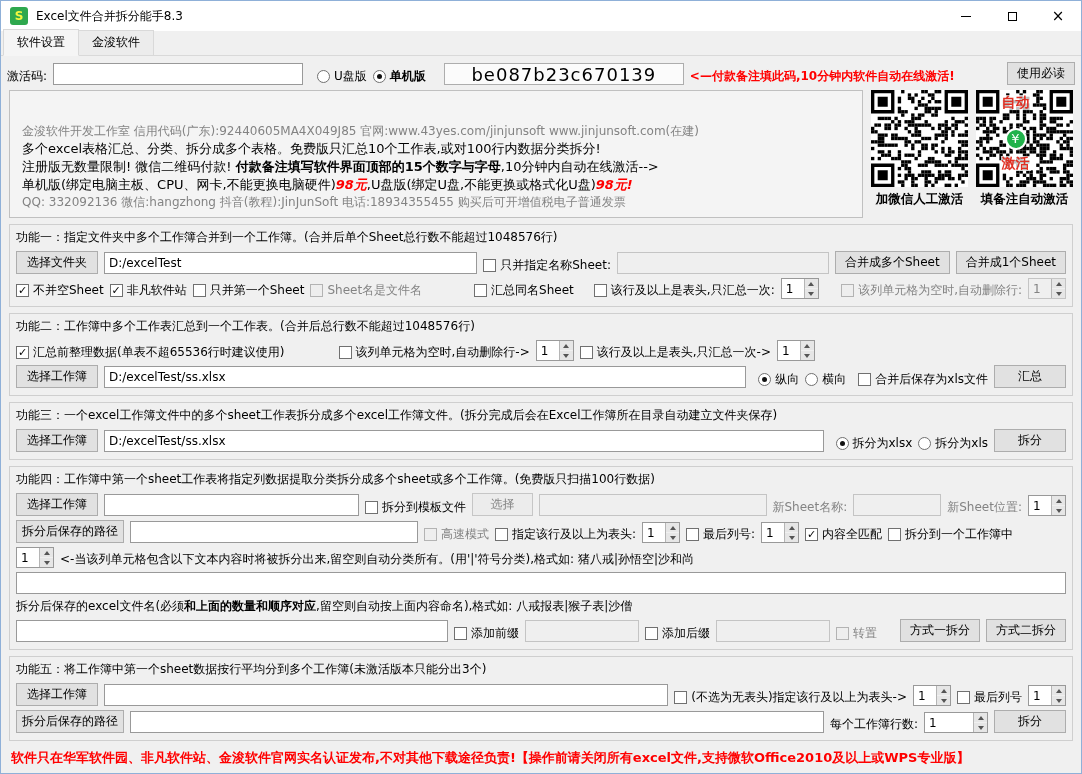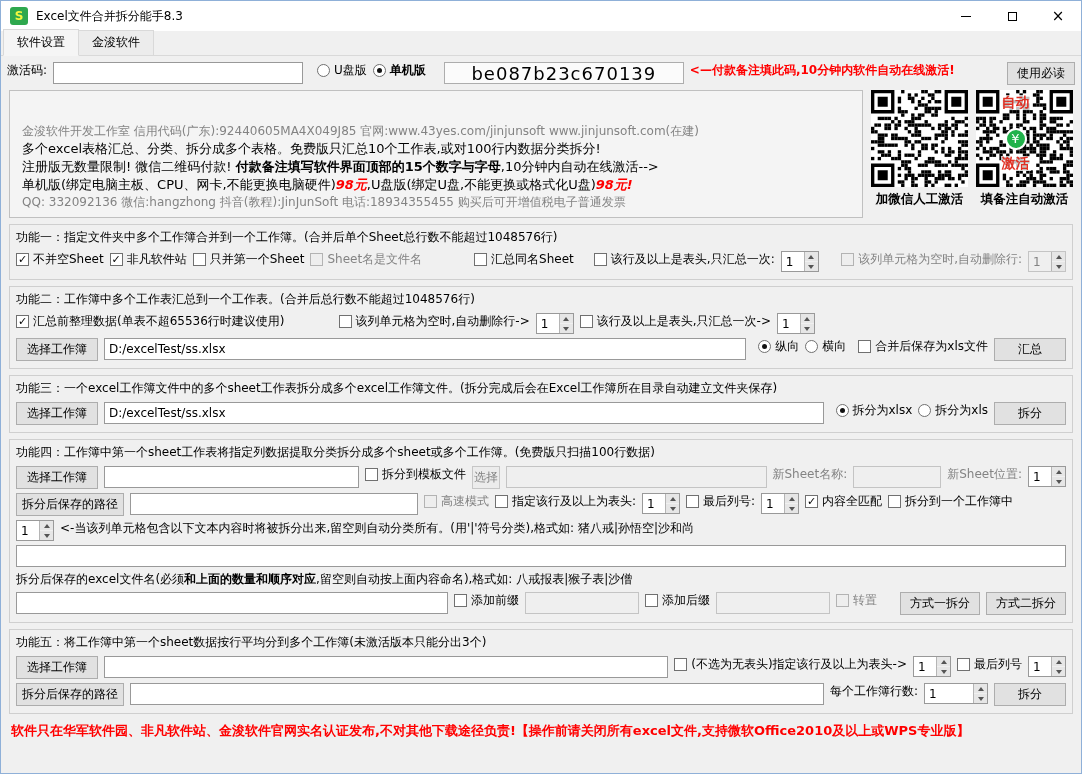"激活码:" .row { align-items: flex-start -> flex-end }
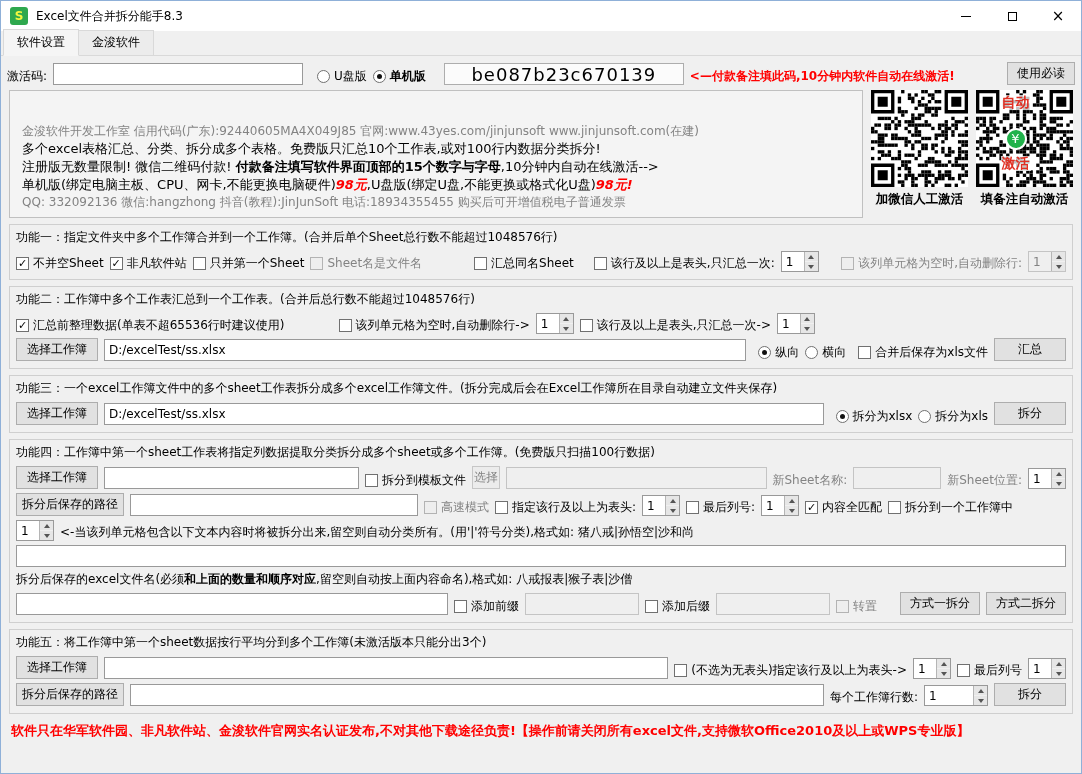"选择文件夹" div.row { html: none -> <div> <button>选择文件夹</button> <input> <label> <span></span> <span>只并指定名称Sheet:</span> </label> <input> <button>合并成多个Sheet</button> <button>合并成1个Sheet</button> </div> }
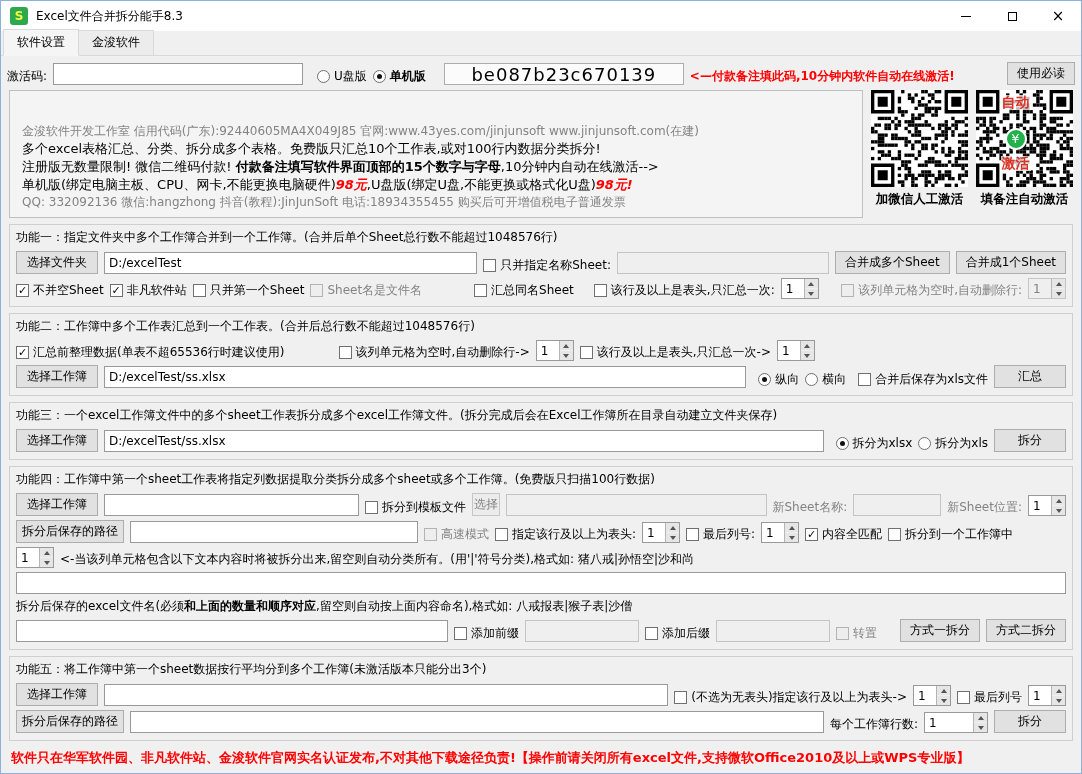"选择" button.btn { width: 28px -> 61px }
